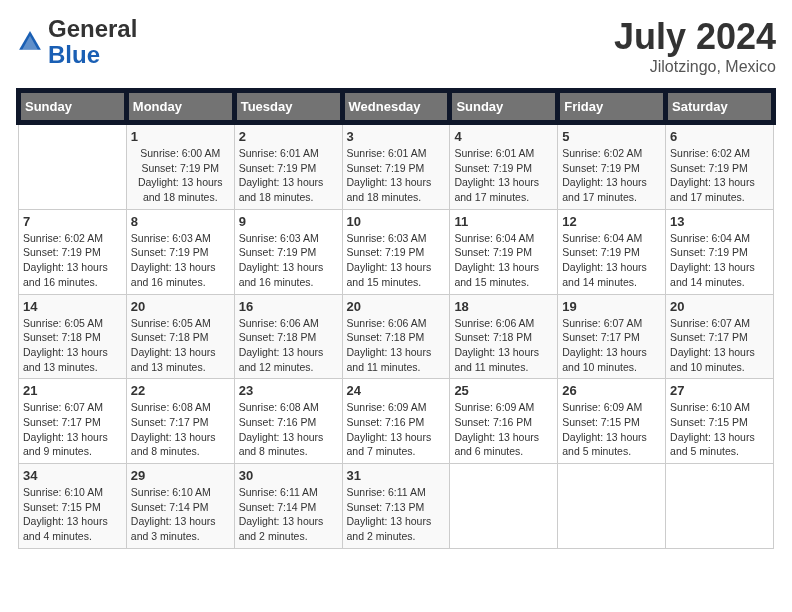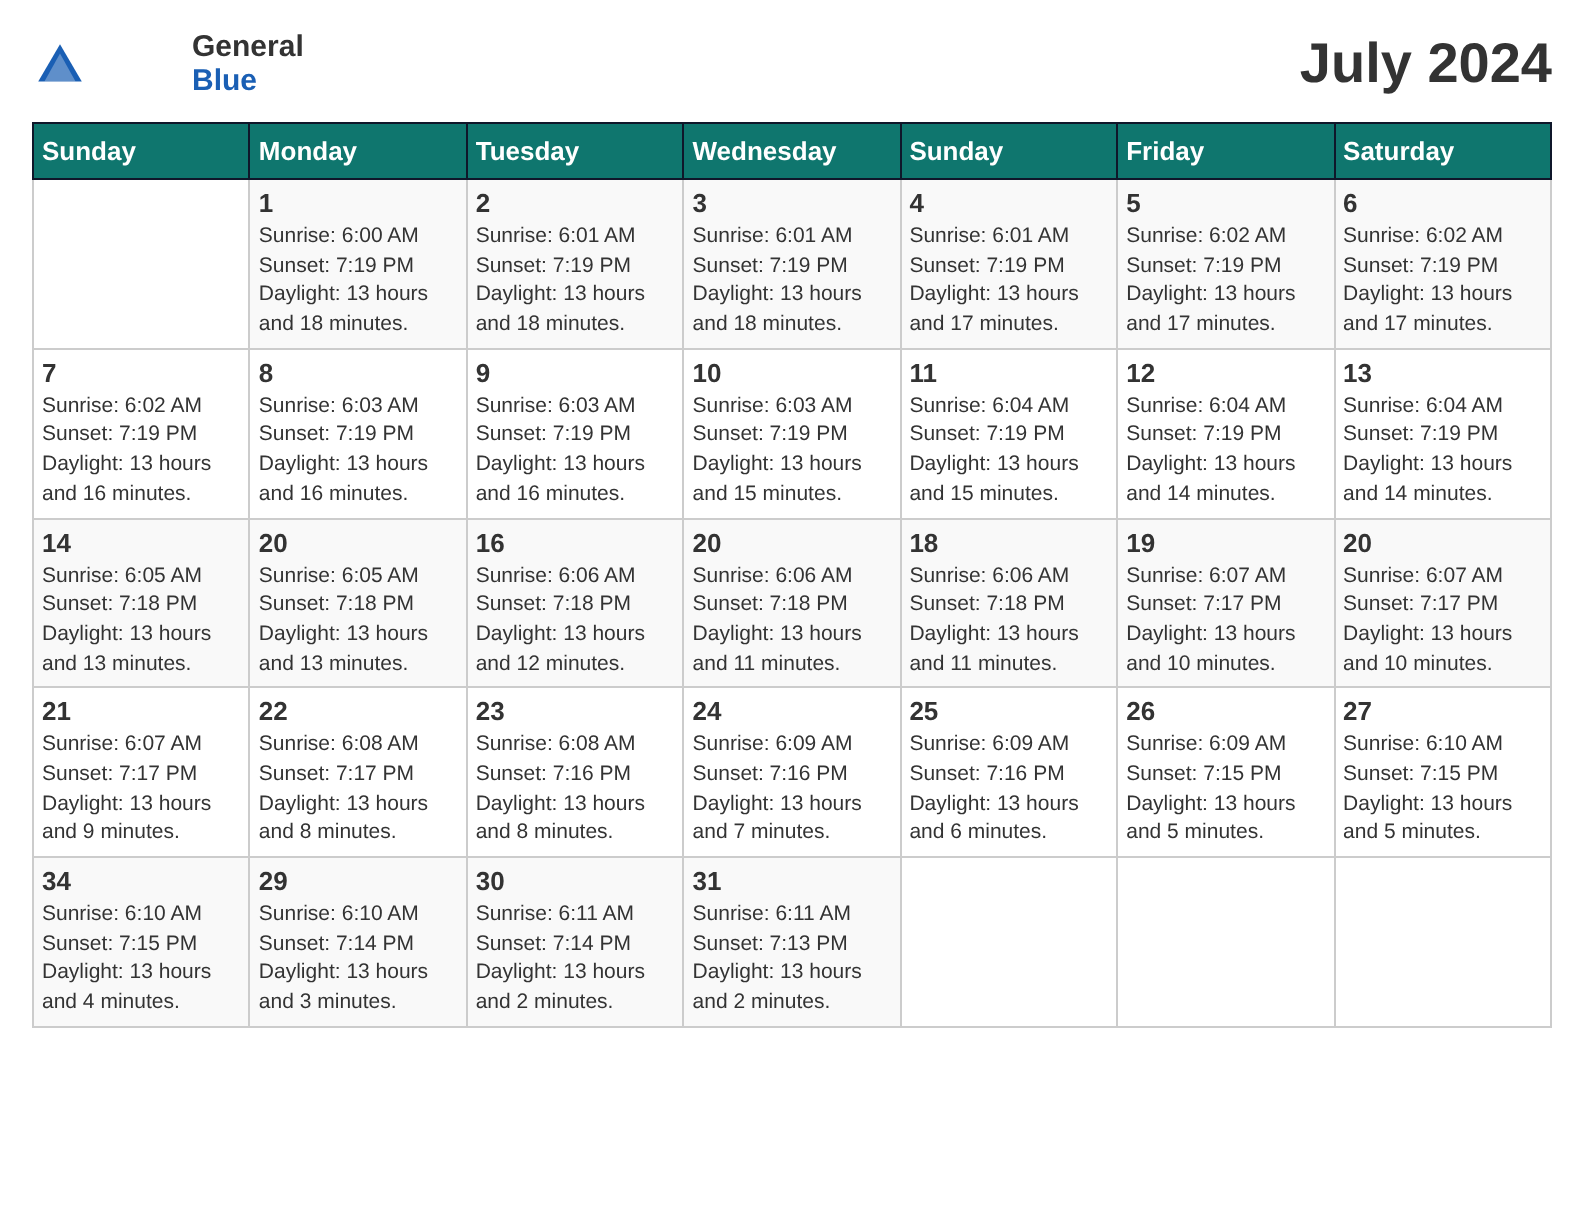"General" .logo-text { font-size: 15px -> 24px; margin-left: 48px -> none }
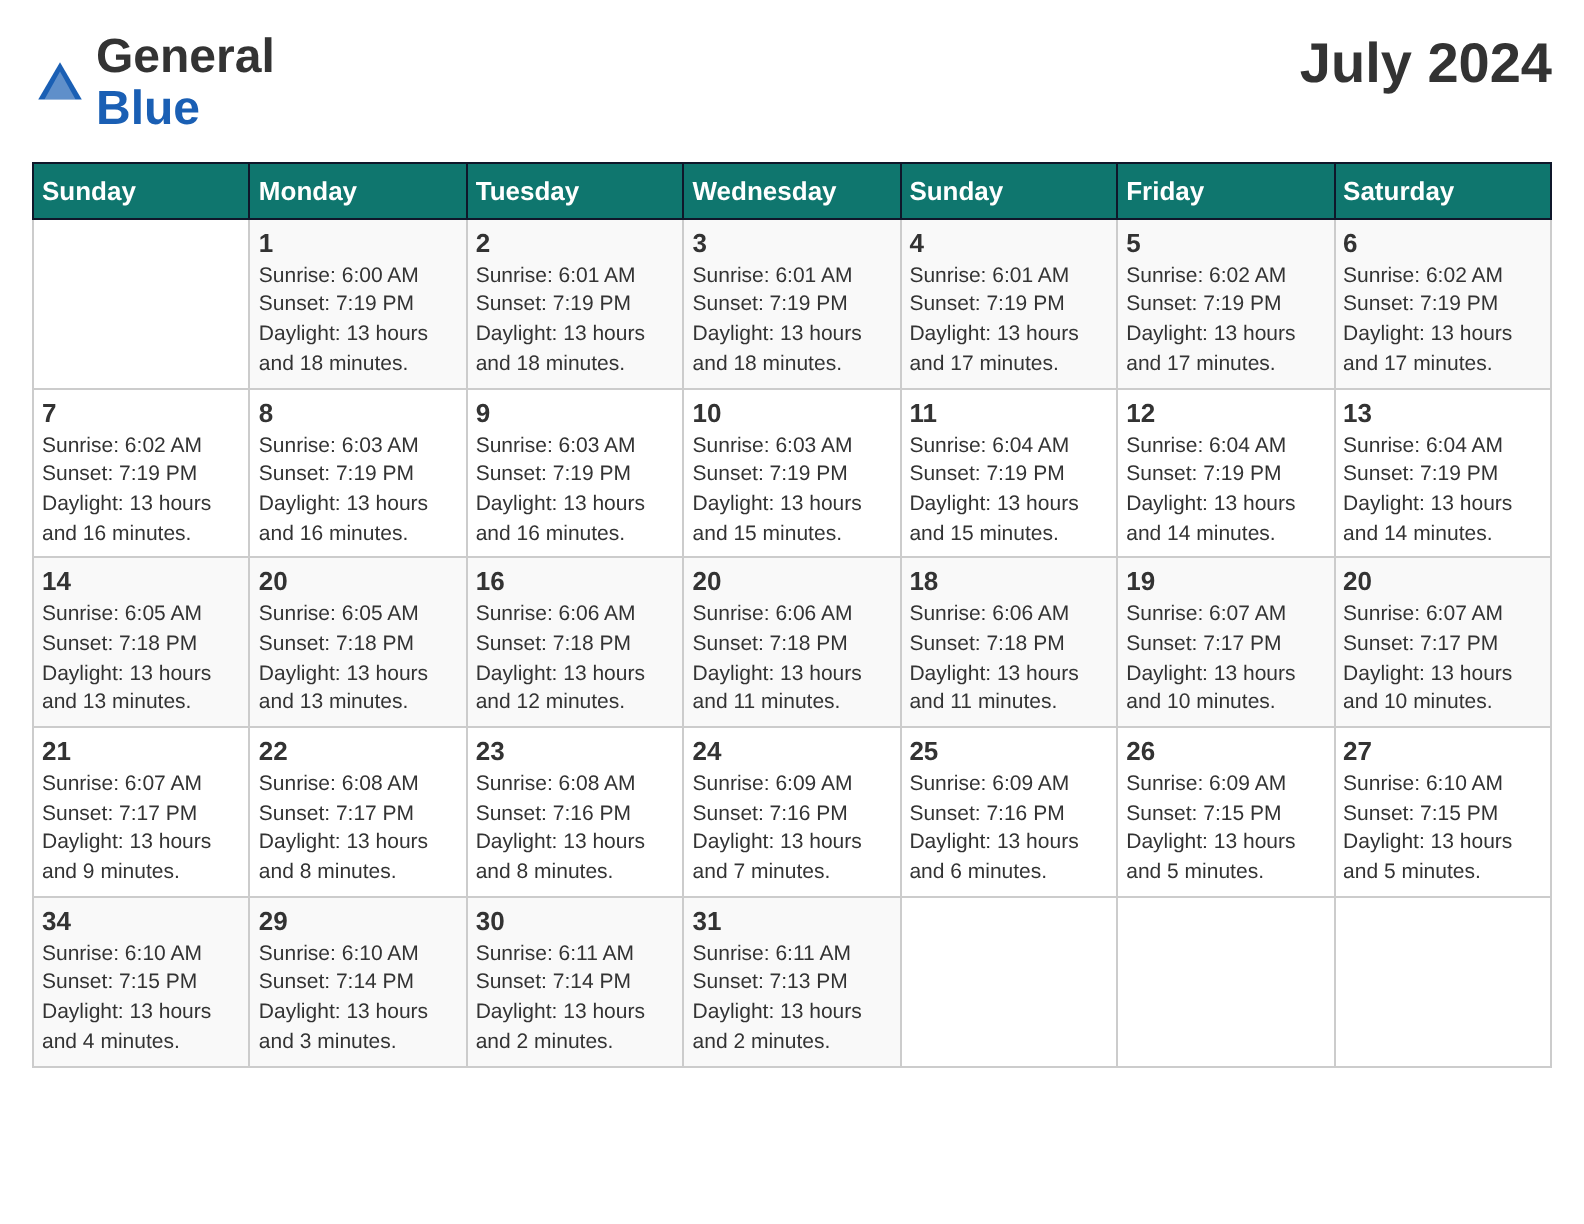"July 2024" .month-title { font-size: 28px -> 36px }
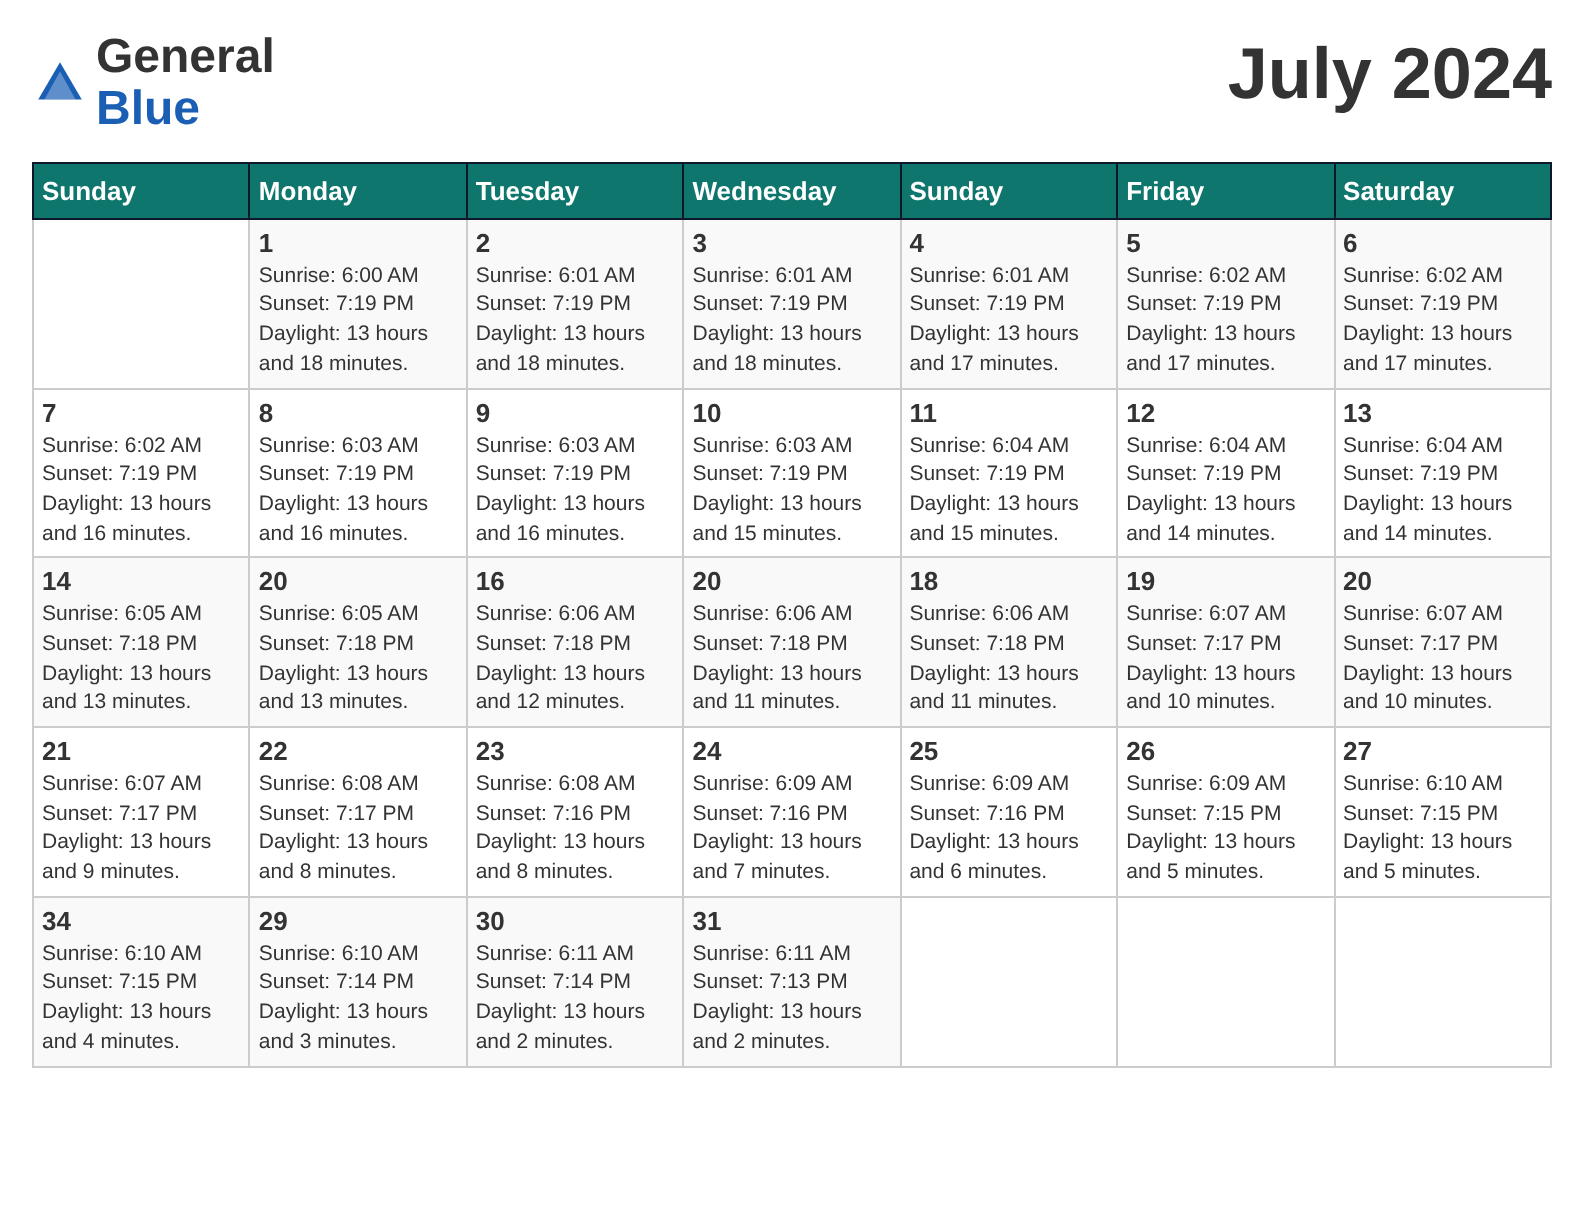"Jilotzingo, Mexico" div.location { html: none -> <div>Jilotzingo, Mexico</div> }
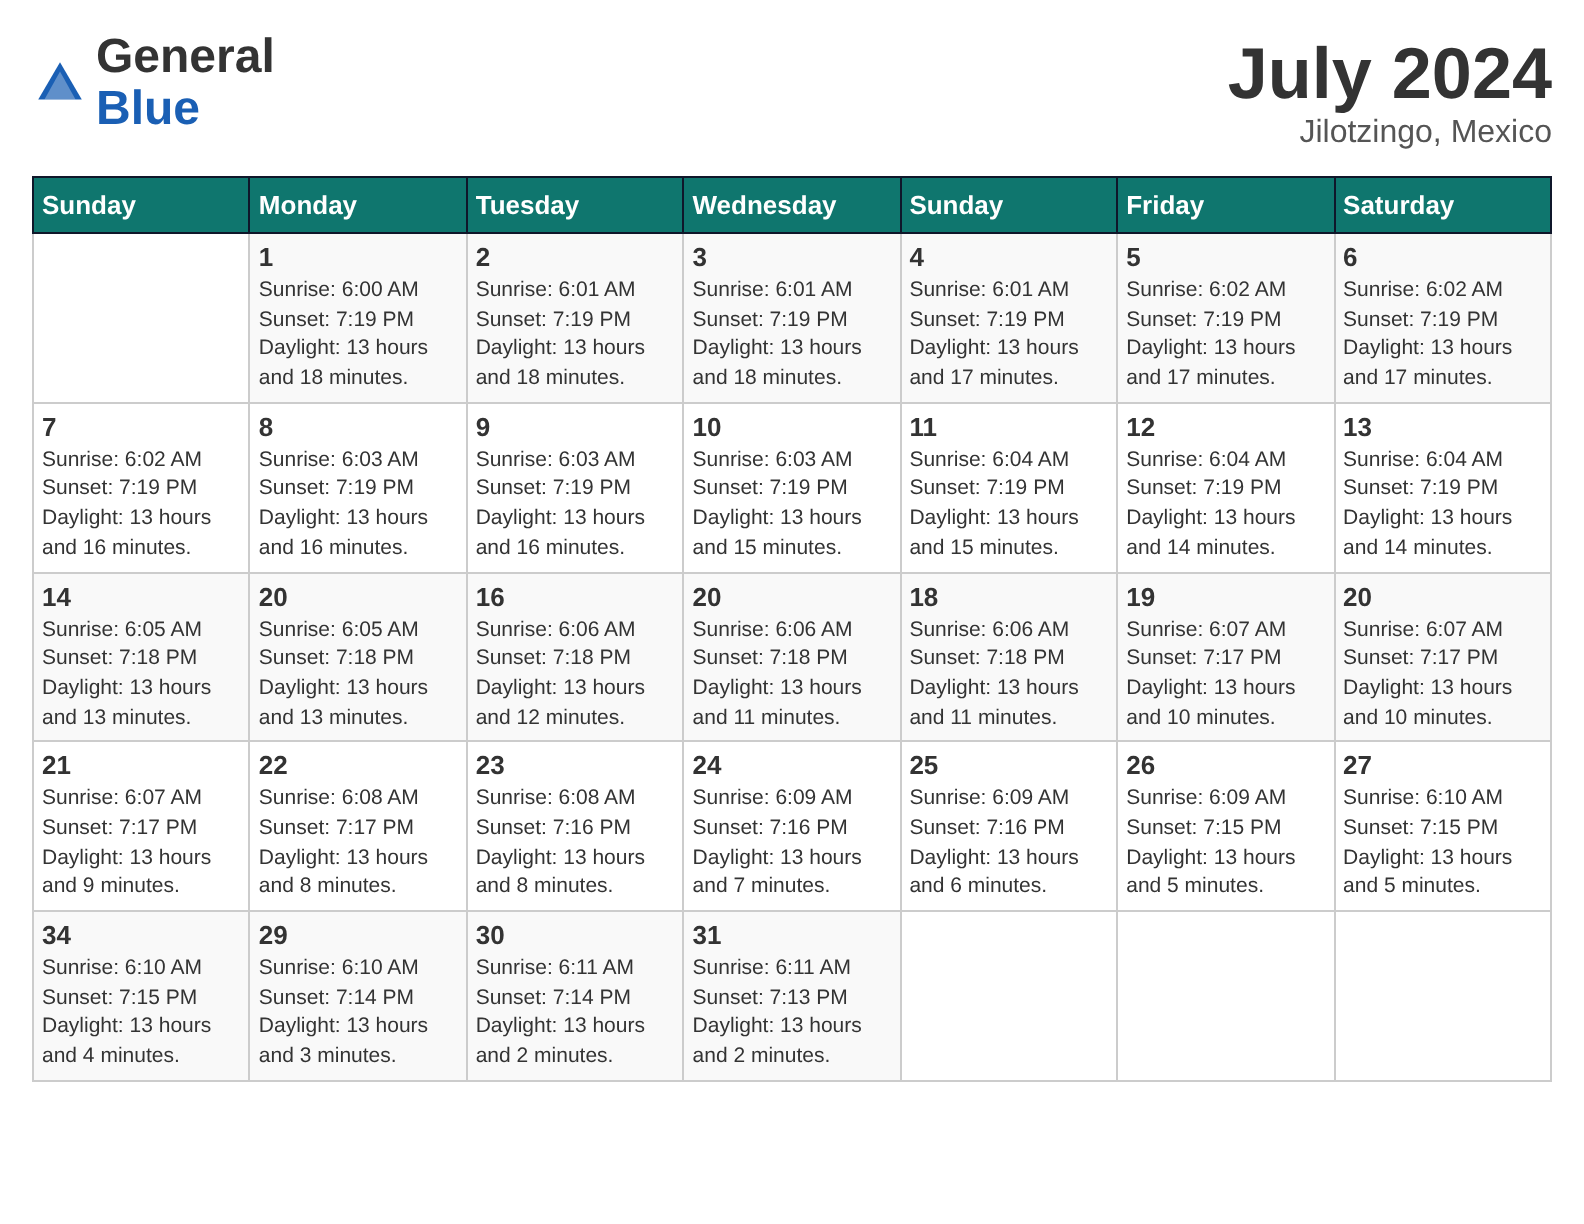"Sunday" .calendar th { background-color: #0f766e -> #737373; border: 1px solid #0f172a -> 5px solid #0f172a }
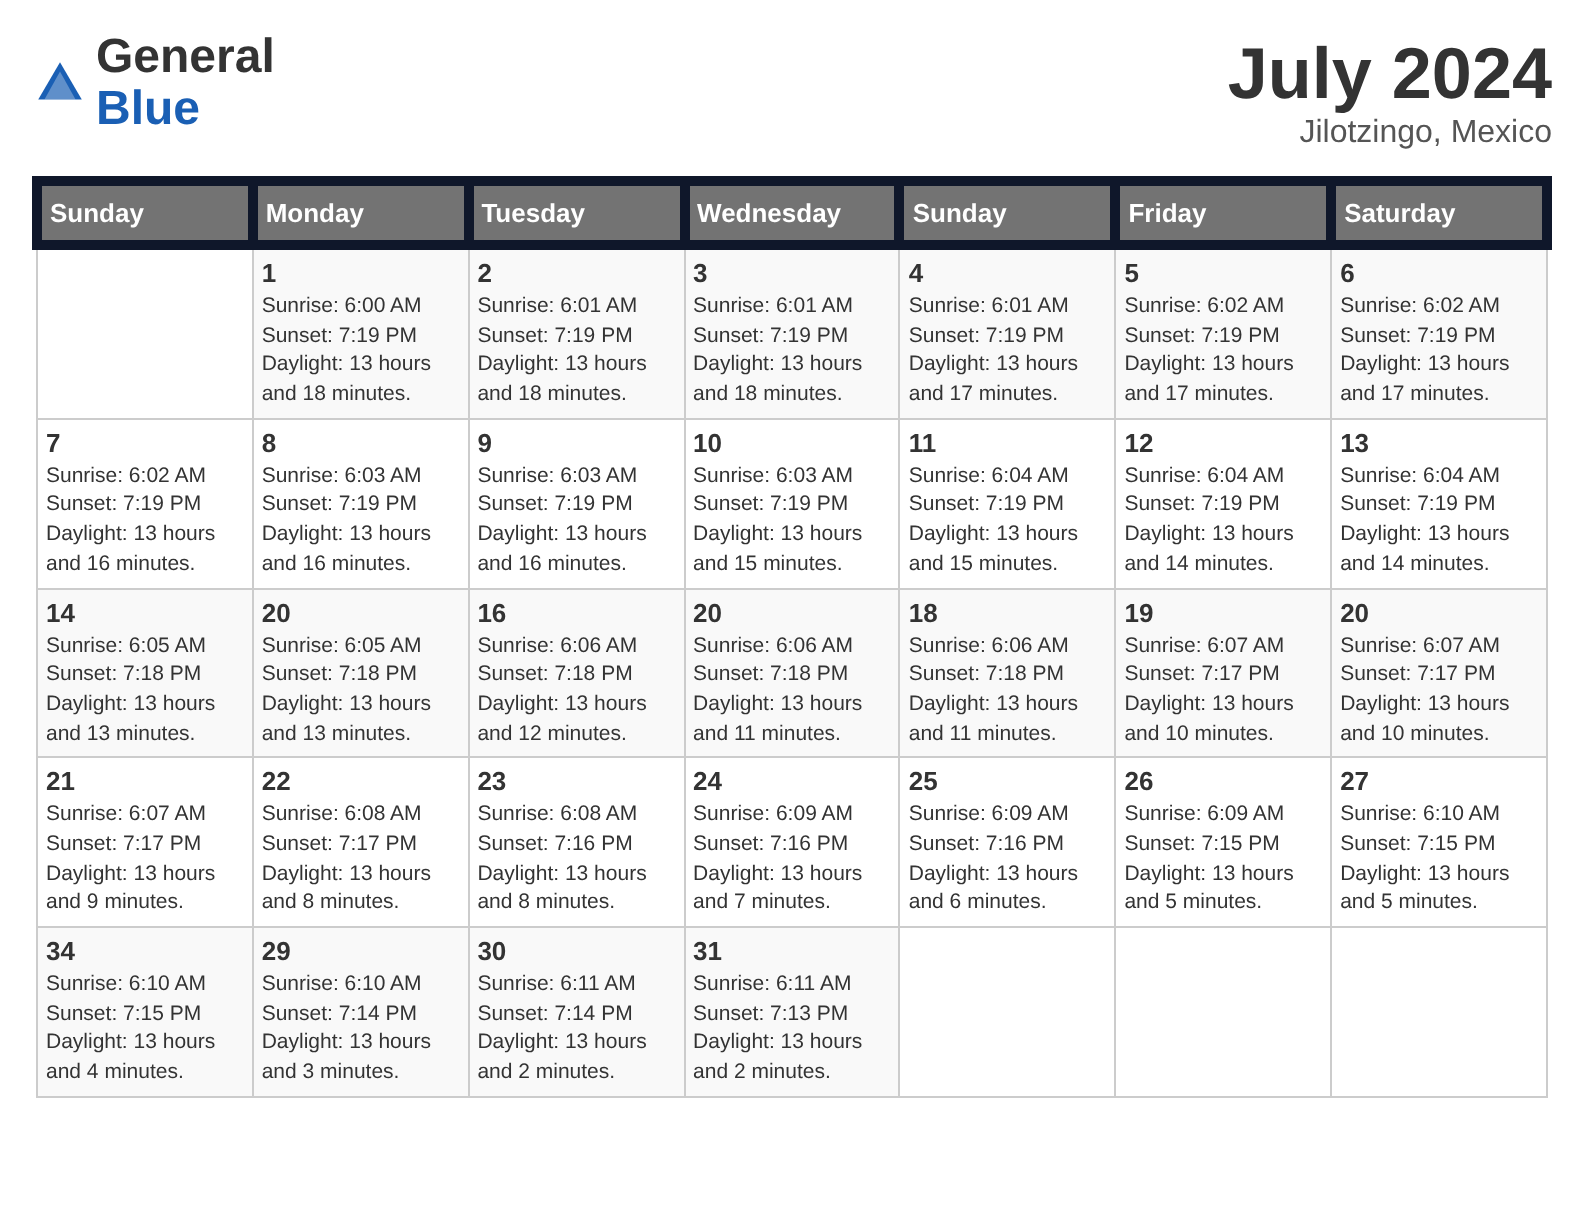"Sunrise: 6:00 AM" div.day-info { text-align: none -> center }
